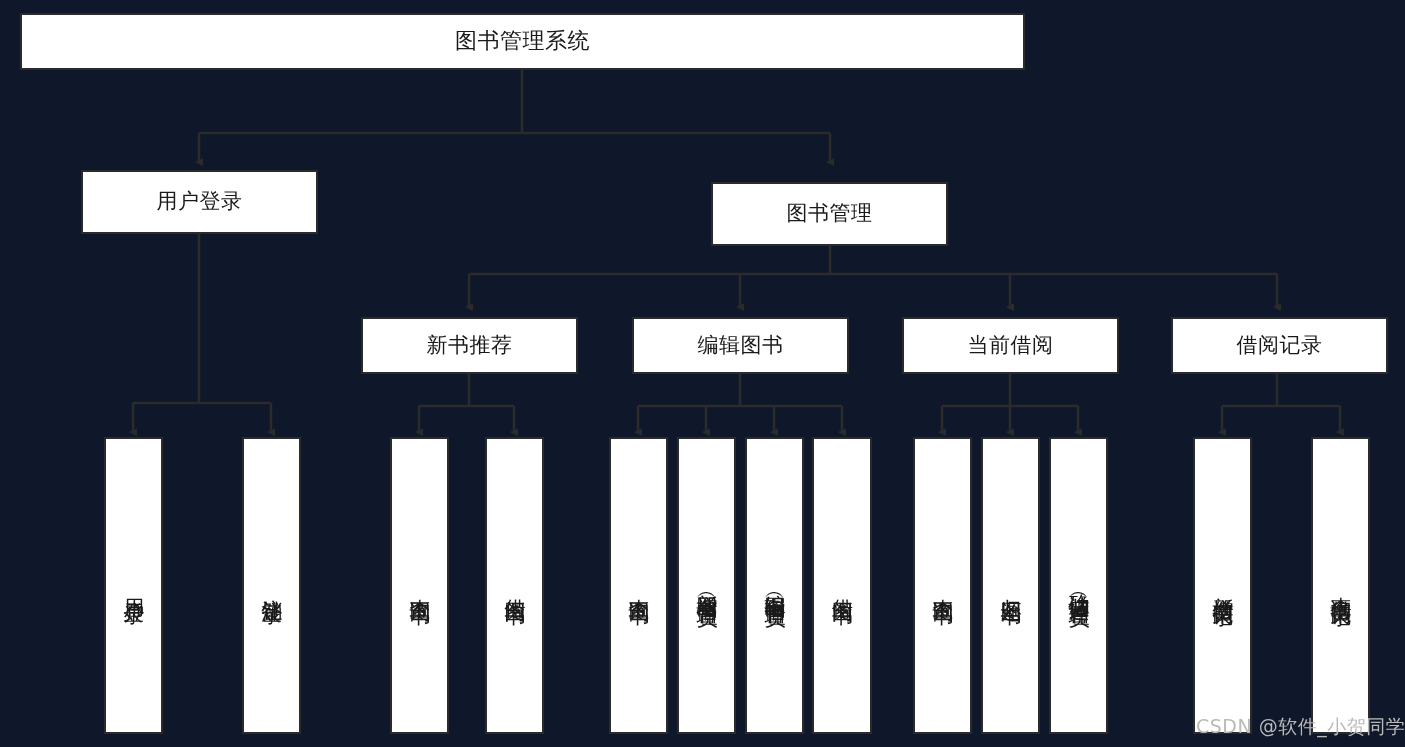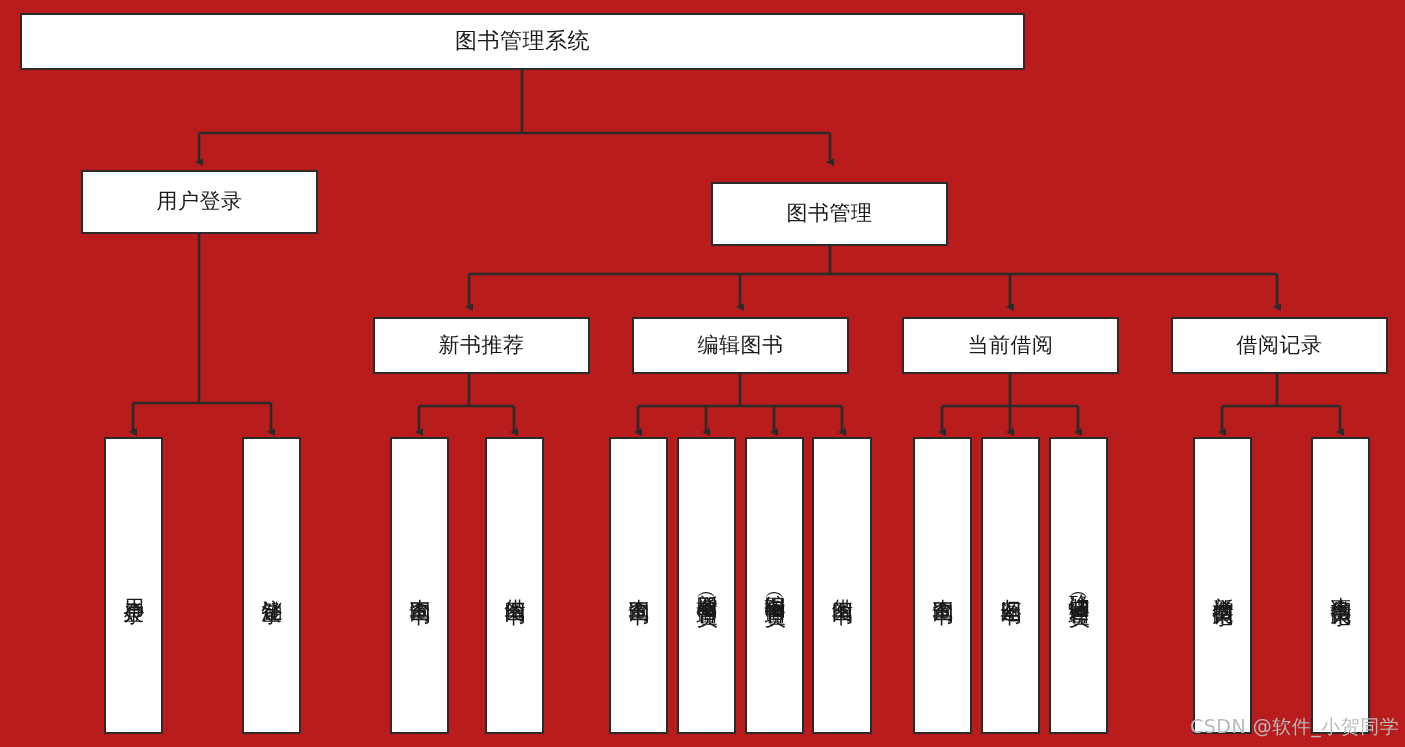"图书管理系统" #canvas { background: #b91c1c -> #0f172a }
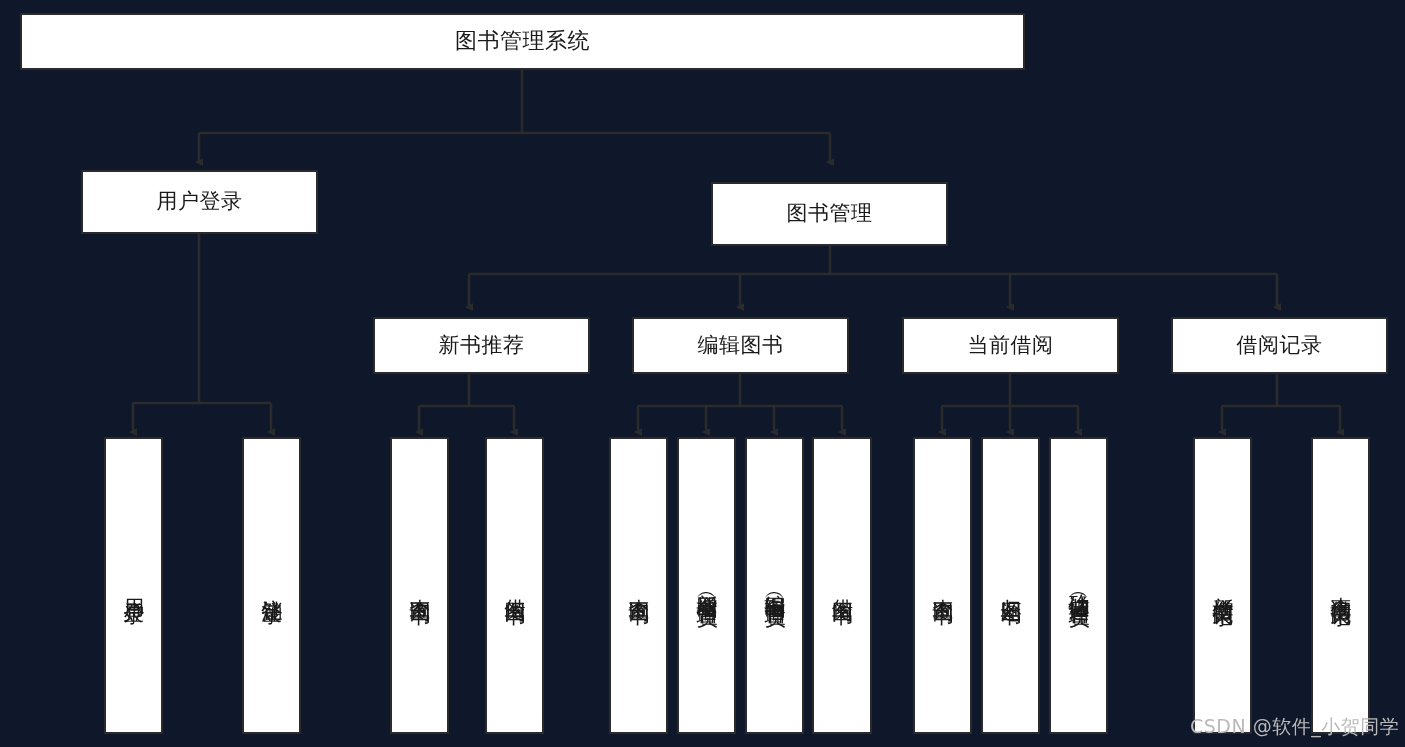"新书推荐" div.node { margin-left: 12px -> none }
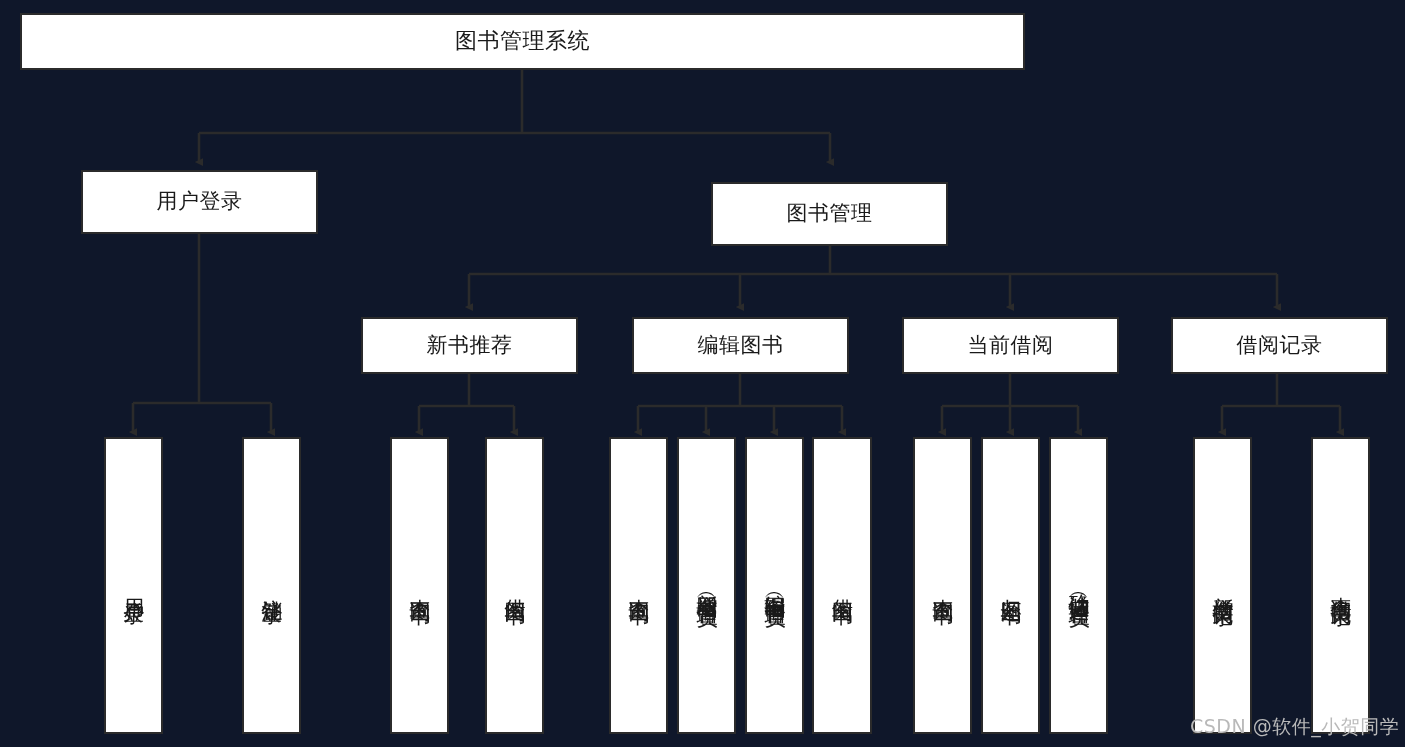"CSDN @软件_小贺同学" .watermark { margin-left: none -> 6px }
